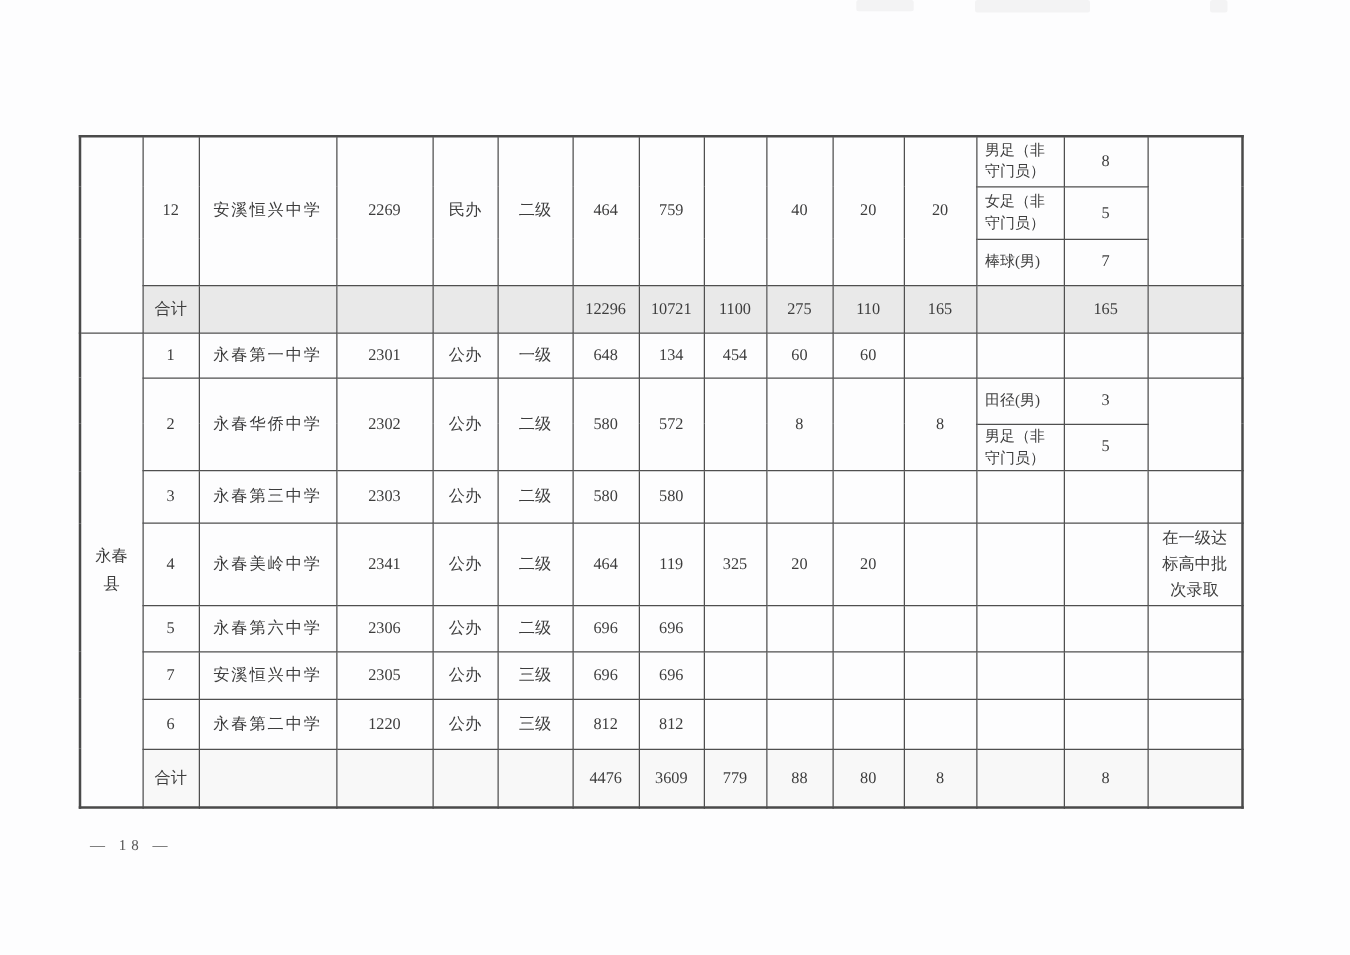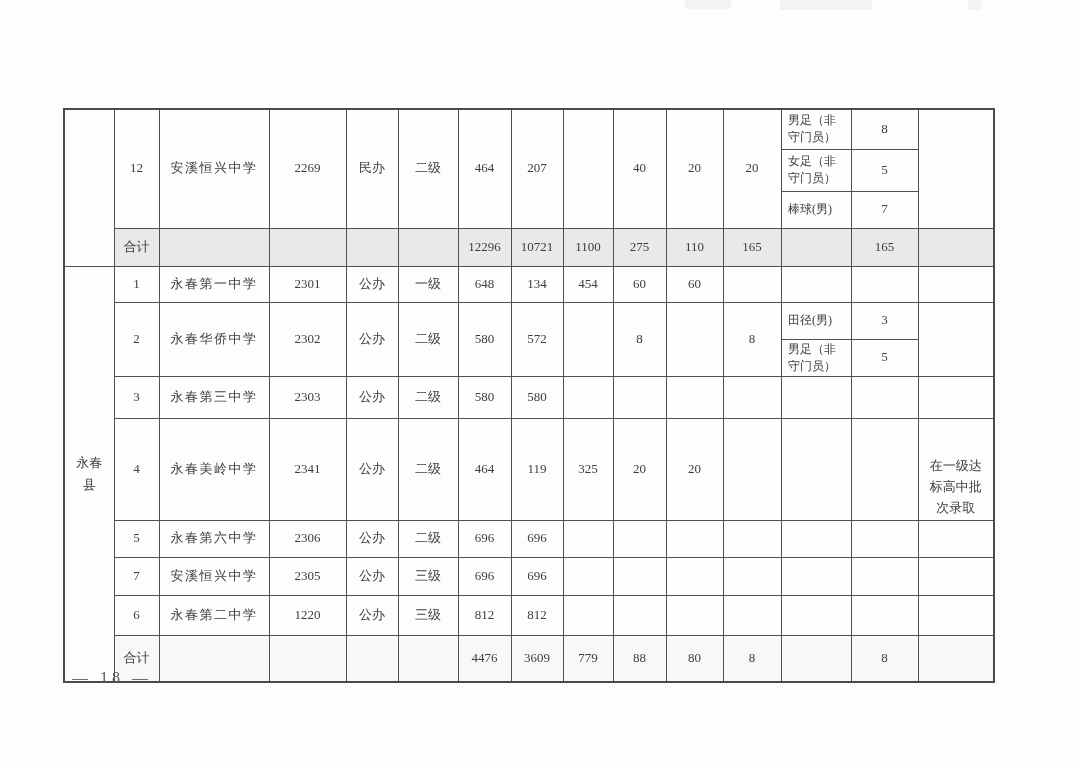"207" td { text: 207 -> 759 }
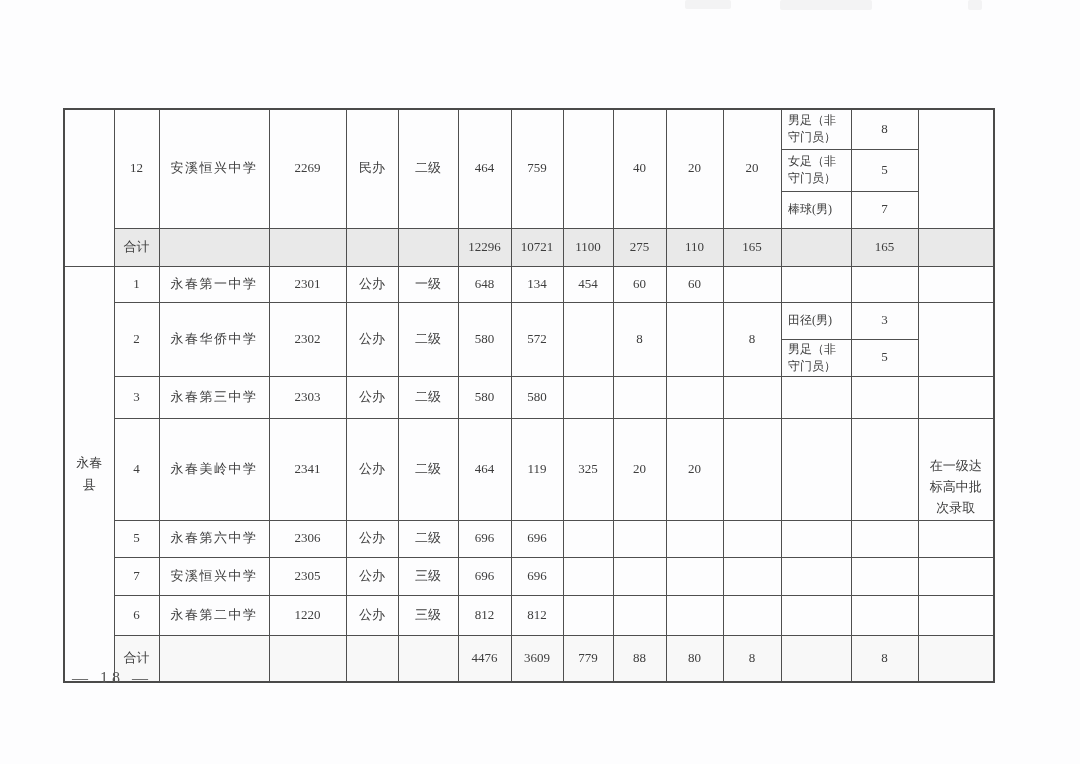"在一级达标高中批次录取" td.remark .wrap { margin-top: 36px -> none }
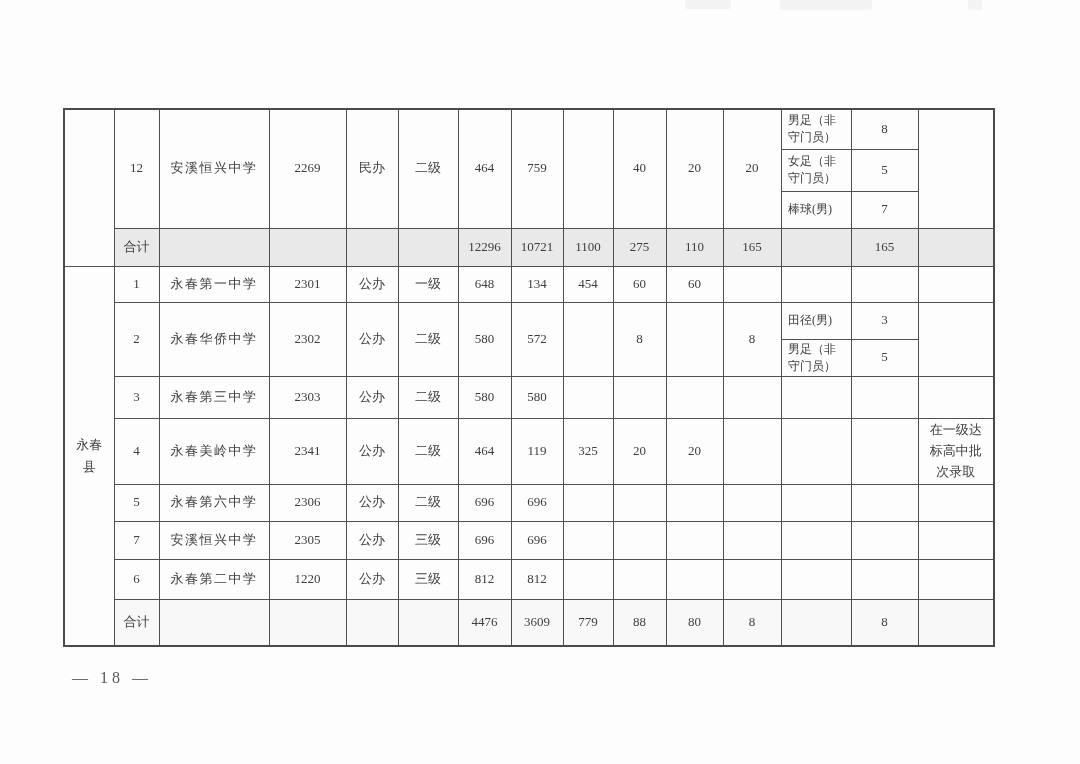"— 18 —" .page-number { font-size: 16px -> 12px }
